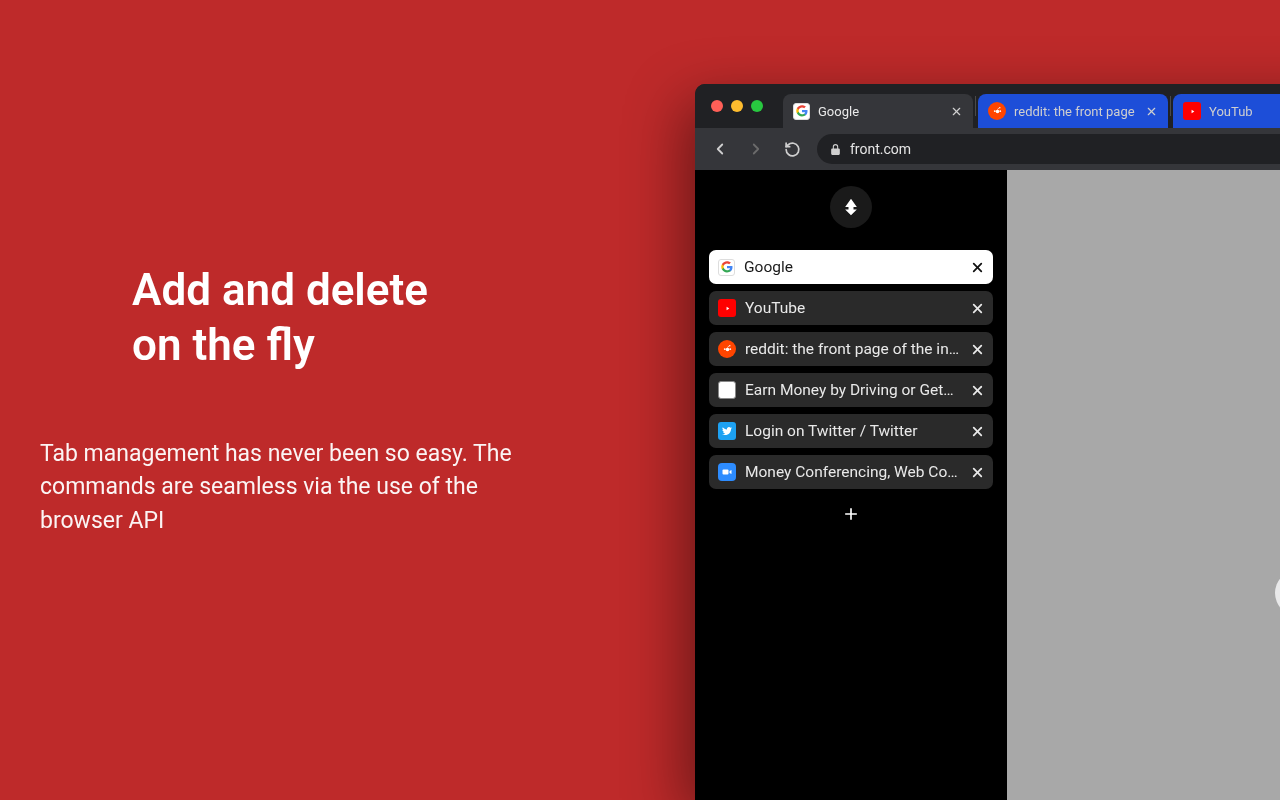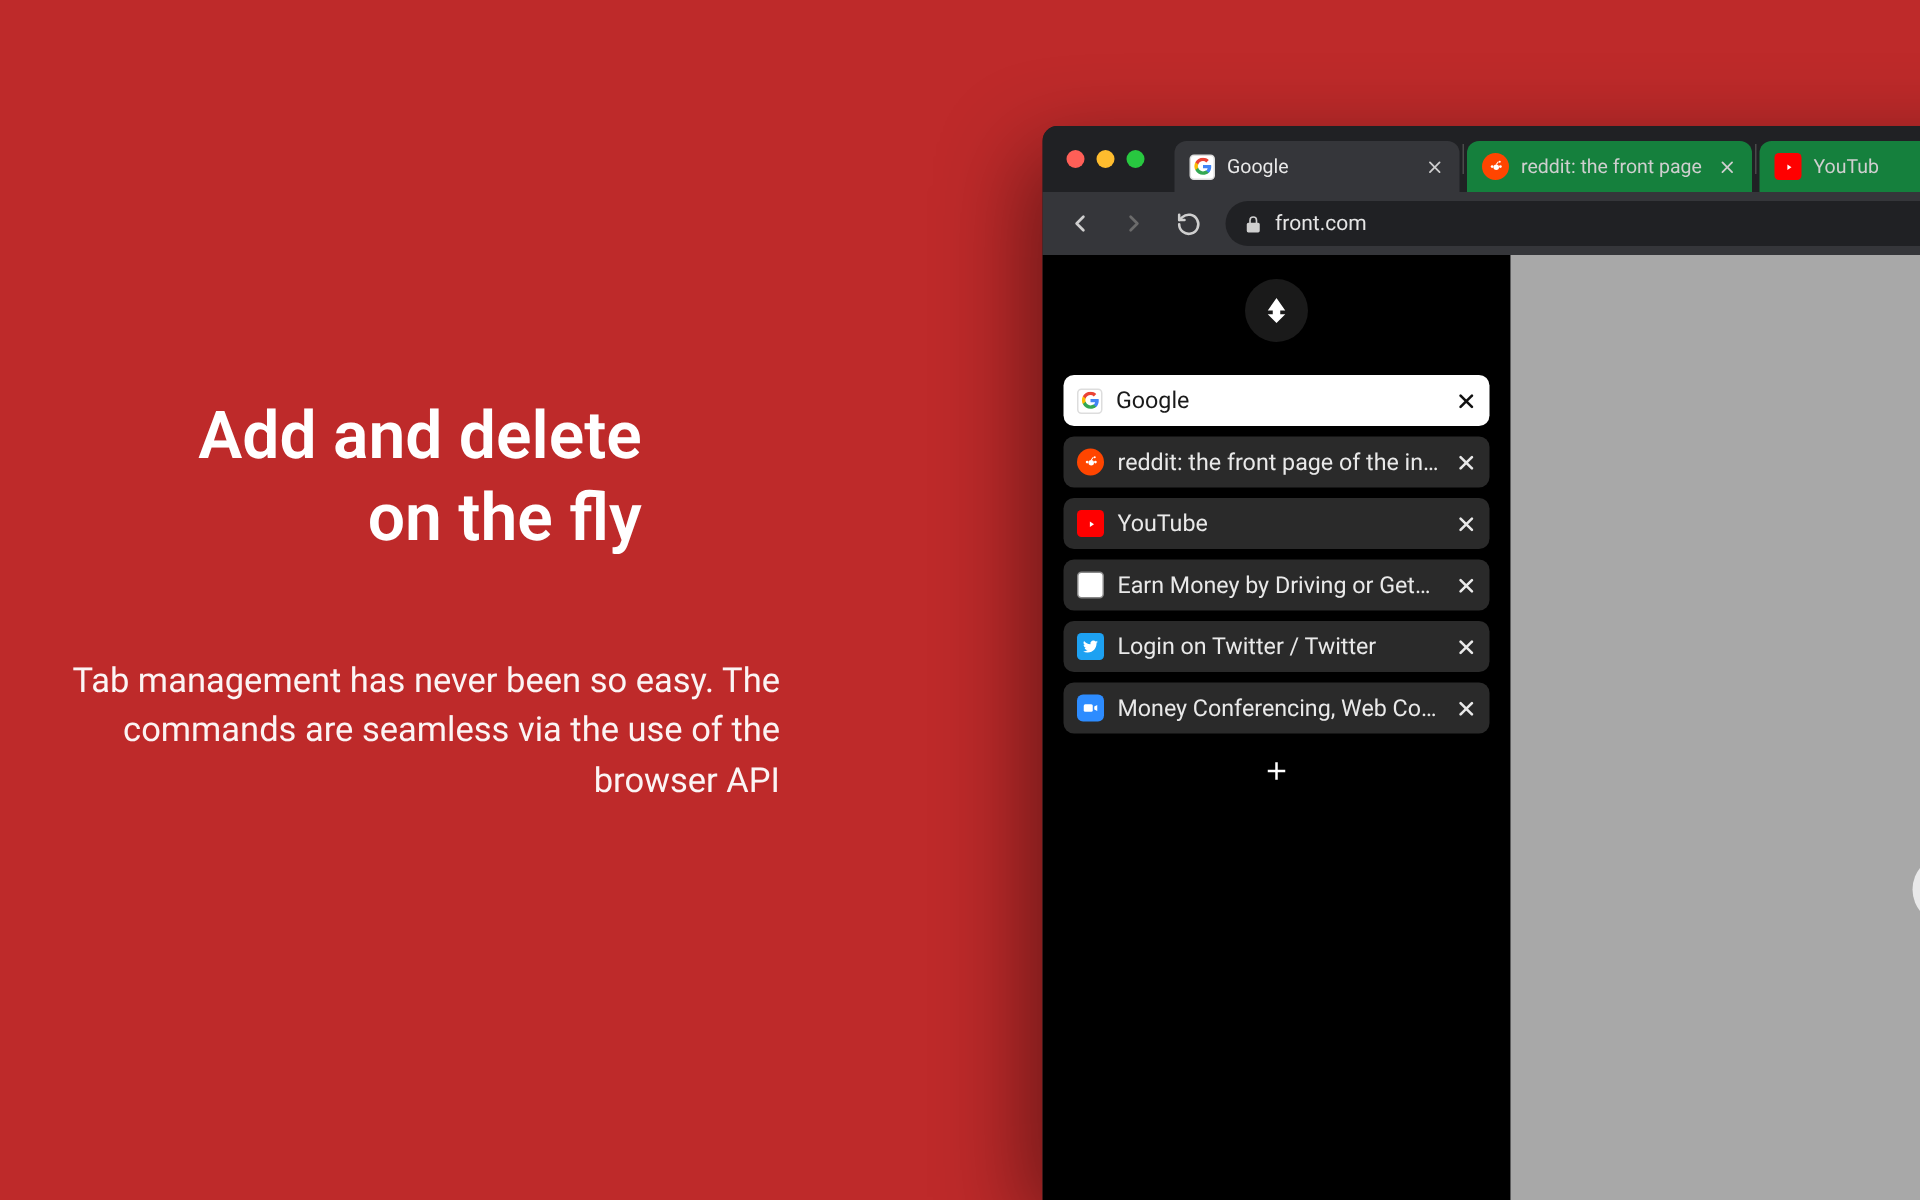"reddit: the front page" .tab { background: #15803d -> #1d4ed8 }
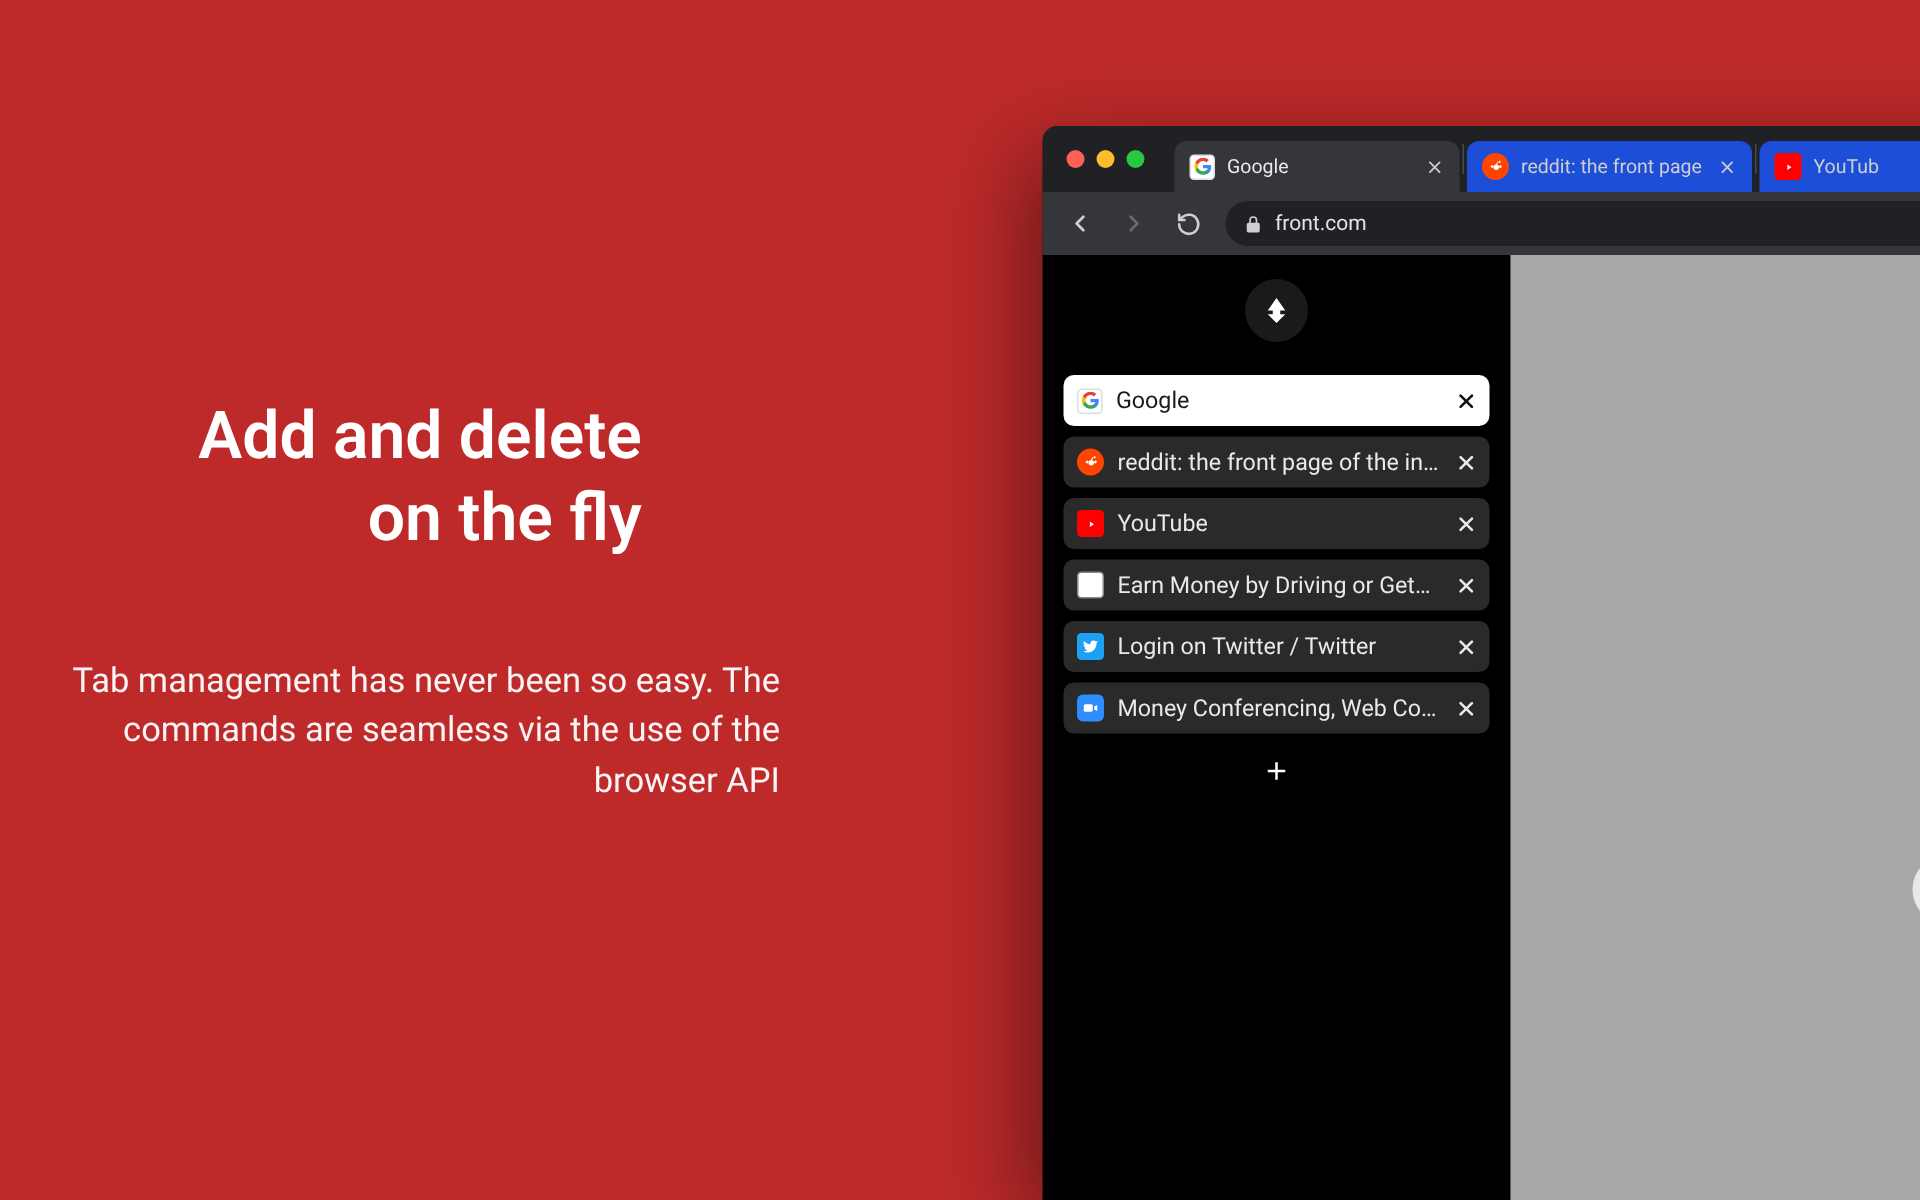"Add and delete" .promo { text-align: right -> left }
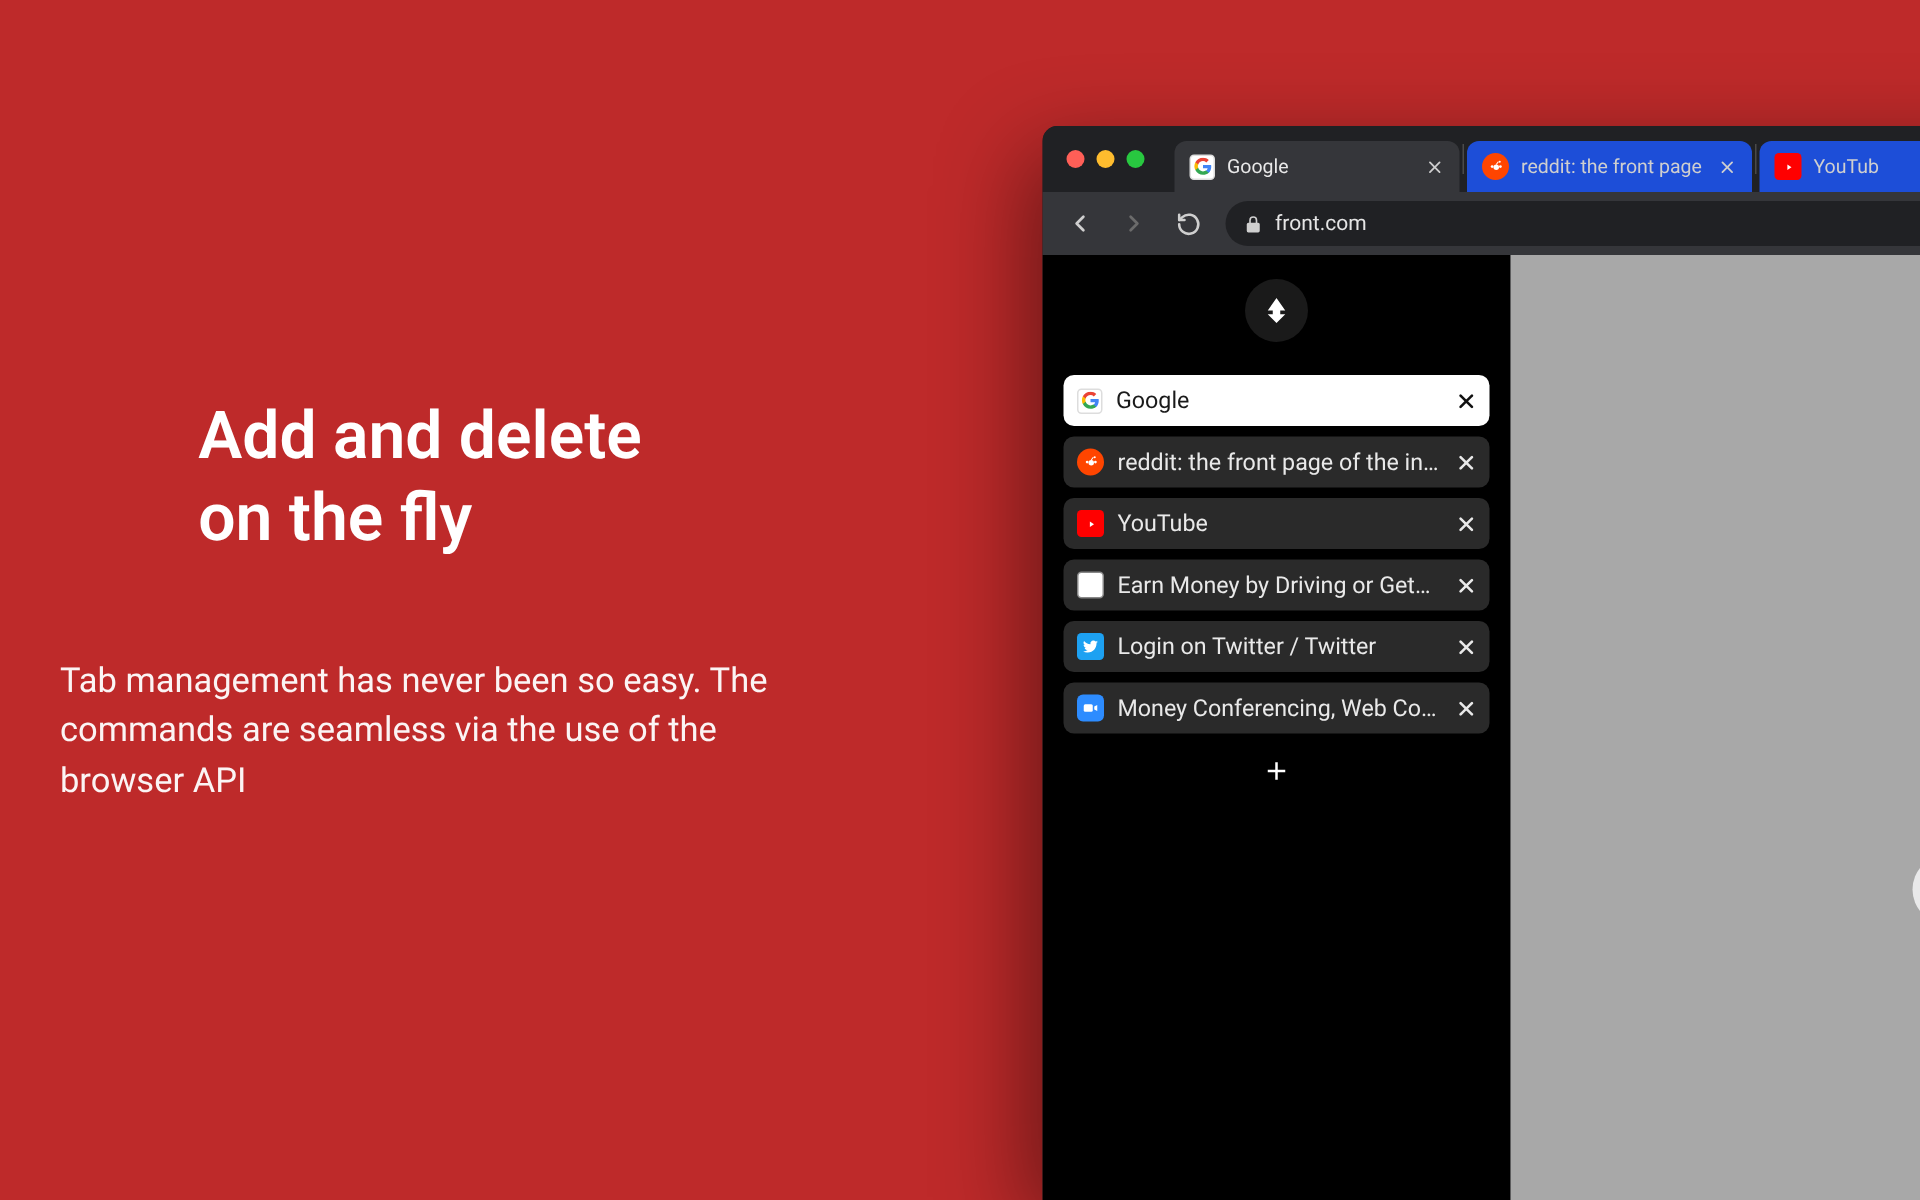"reddit: the front page of" div.vtab { order: before "YouTube" -> after "YouTube" }
